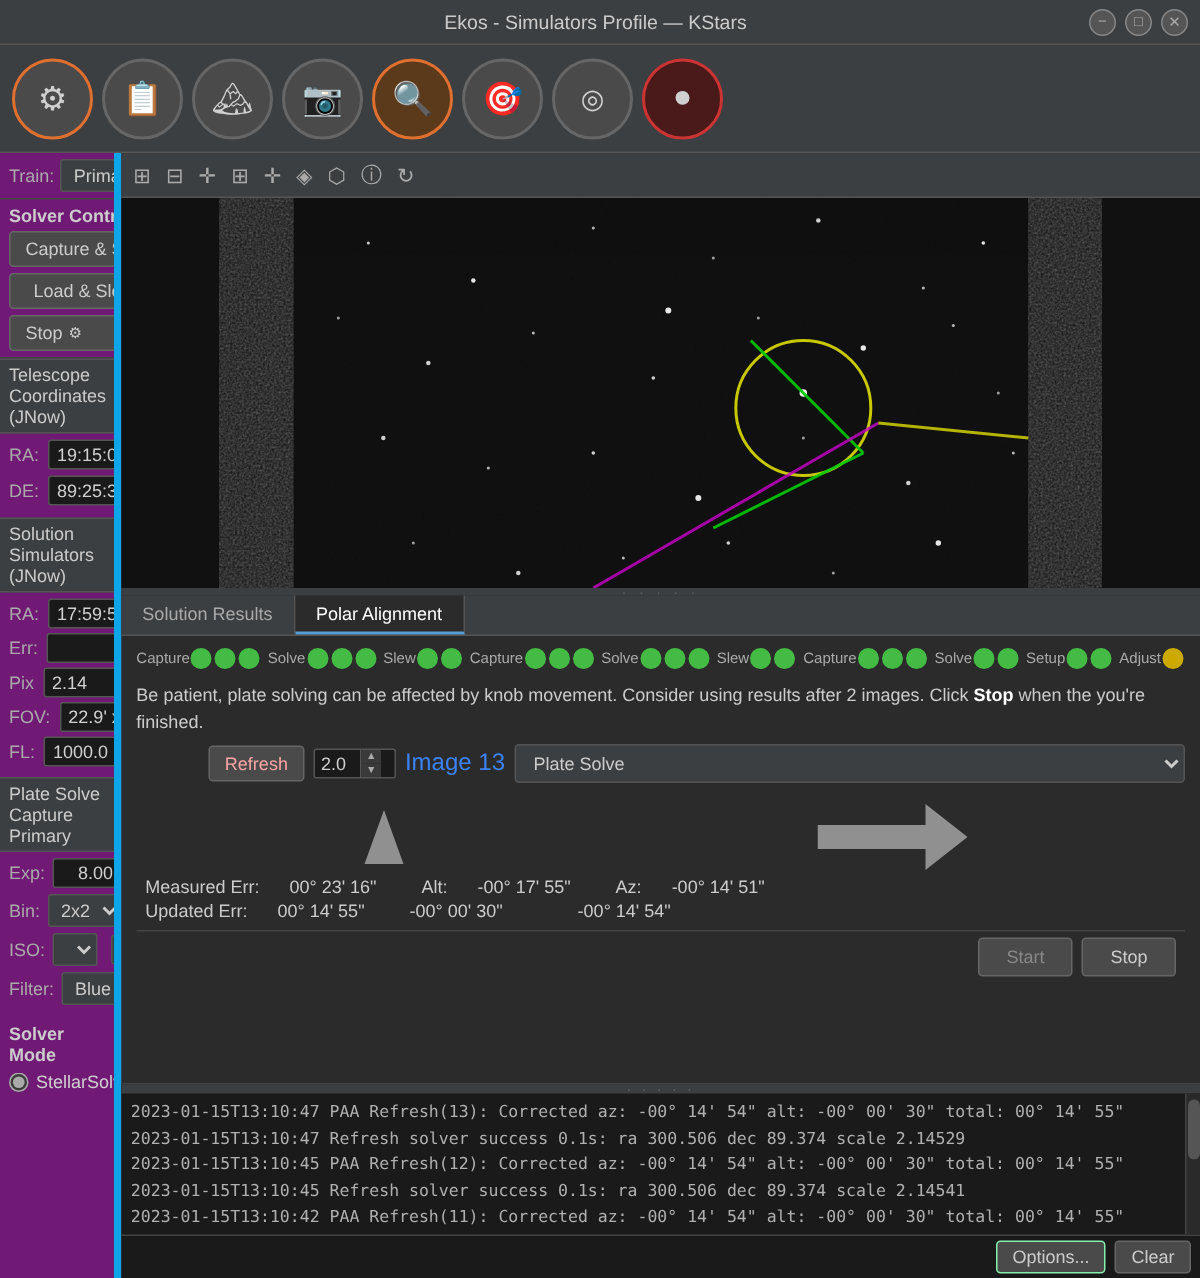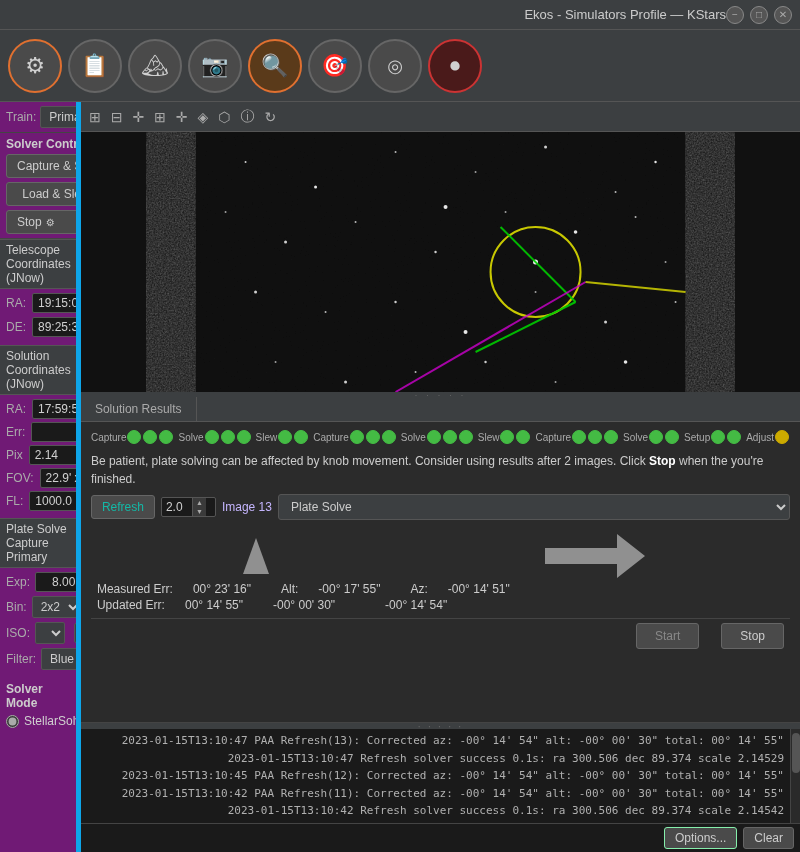"Ekos - Simulators Profile —" .titlebar-title { text-align: right -> center }
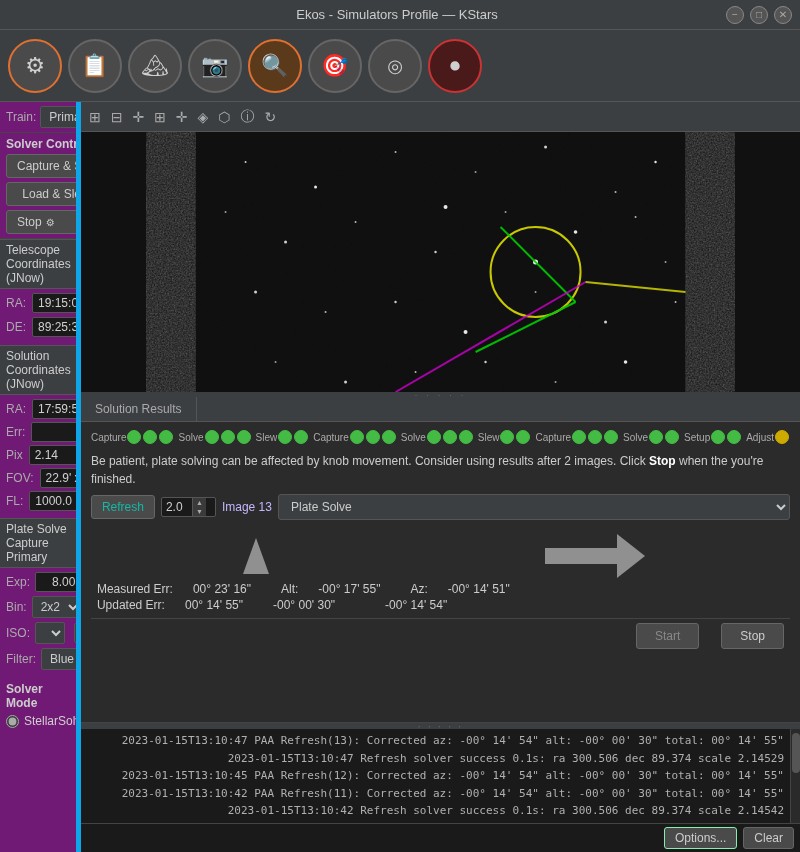"Solution Coordinates (JNow)" div.section-header { text: Coordinates -> Simulators }
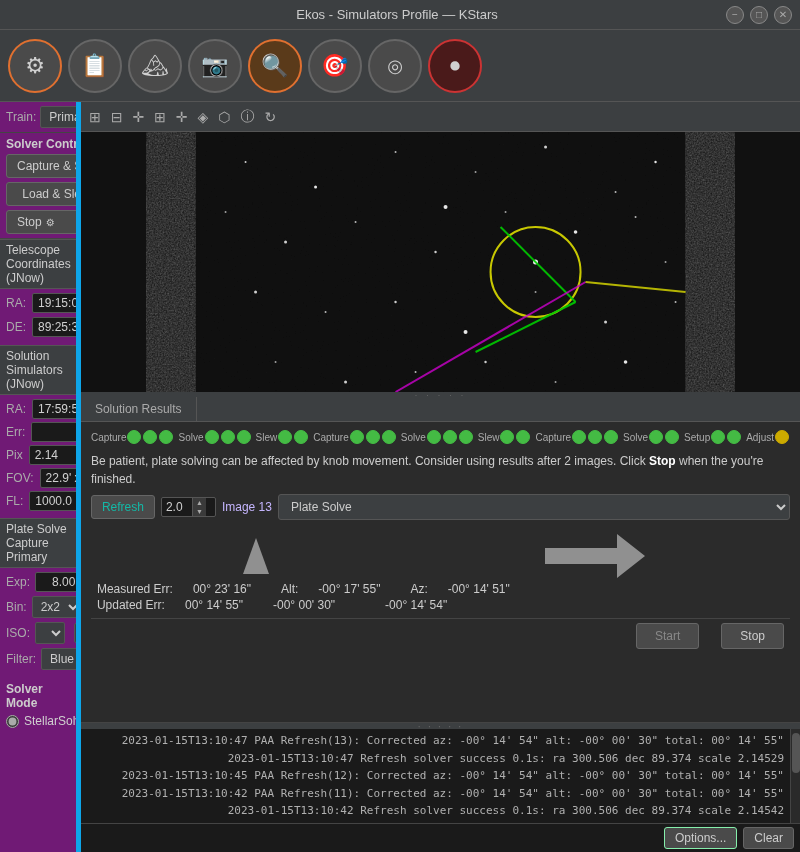"Polar Alignment" div.tab { html: none -> <div>Polar Alignment</div> }
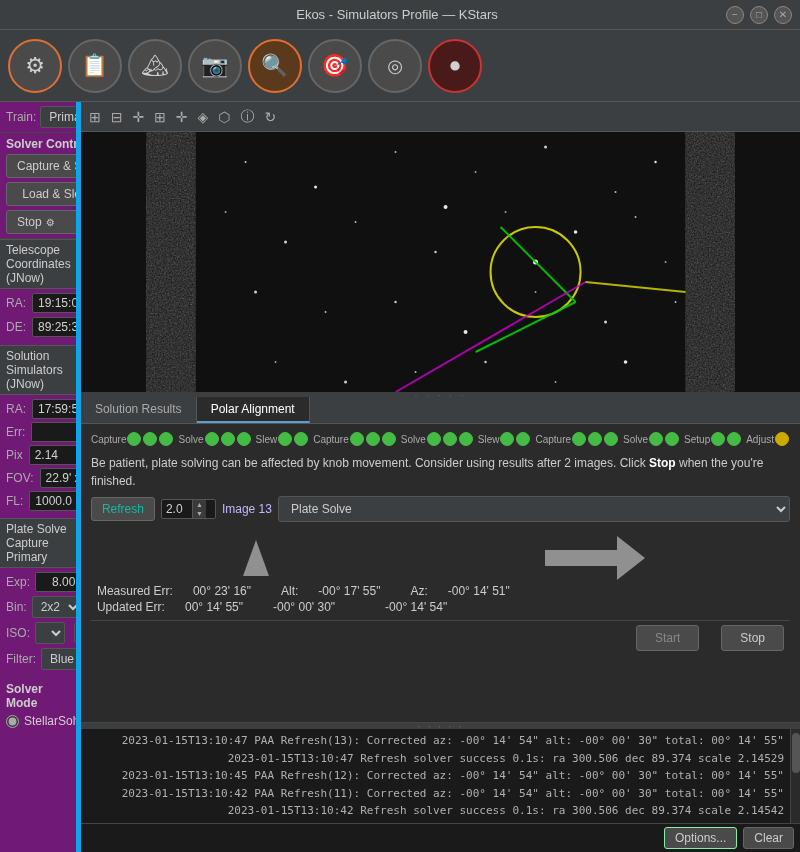"Refresh" .refresh-btn { color: #14b8a6 -> #fca5a5; margin-left: none -> 48px }
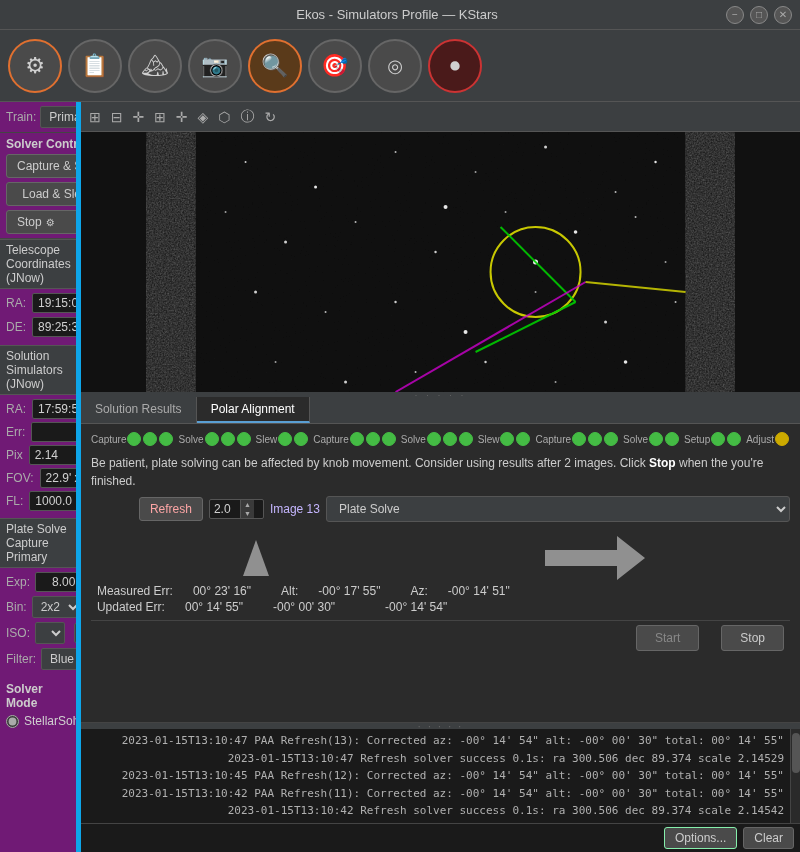"Image 13" .image-label { color: #c4b5fd -> #3b82f6; font-size: 12px -> 16px }
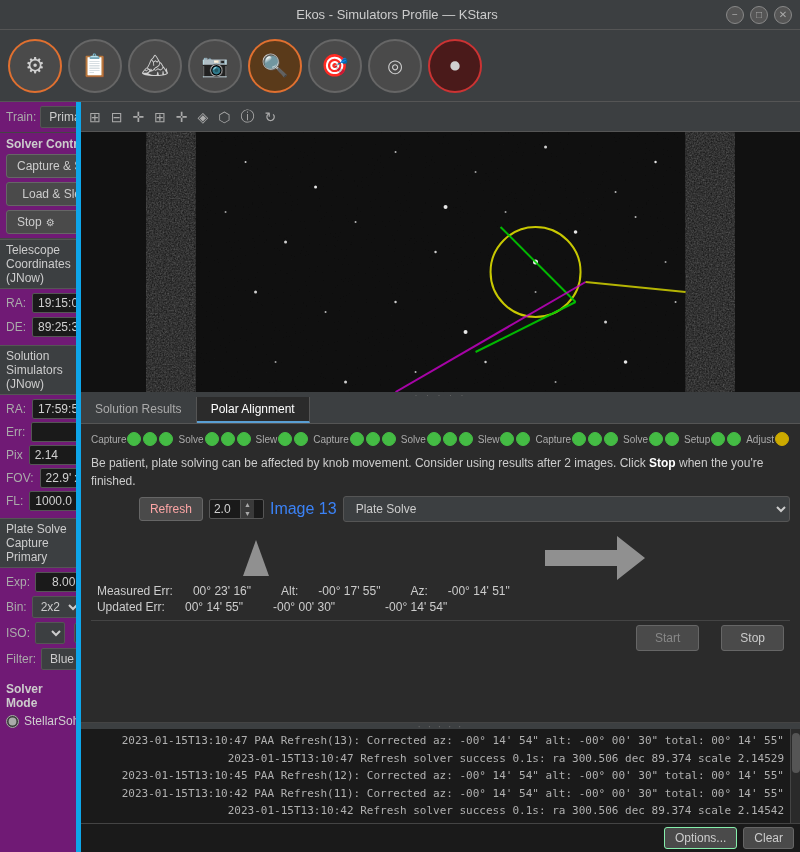"Start" .action-btns { gap: 22px -> 6px }
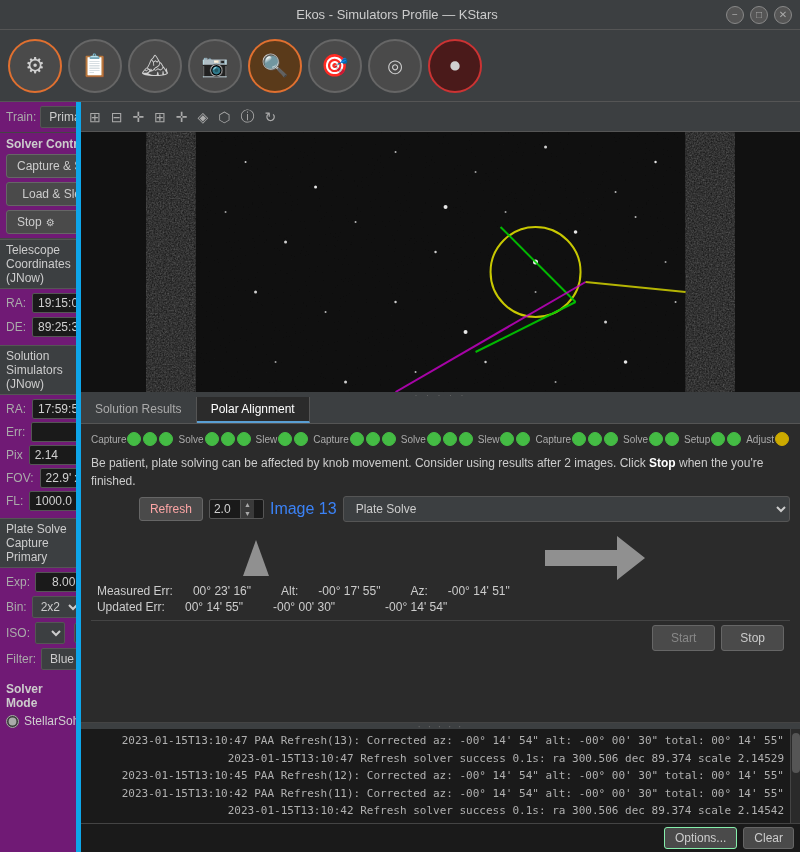"2023-01-15T13:10:47 PAA Refresh(13):" div { text-align: right -> none }
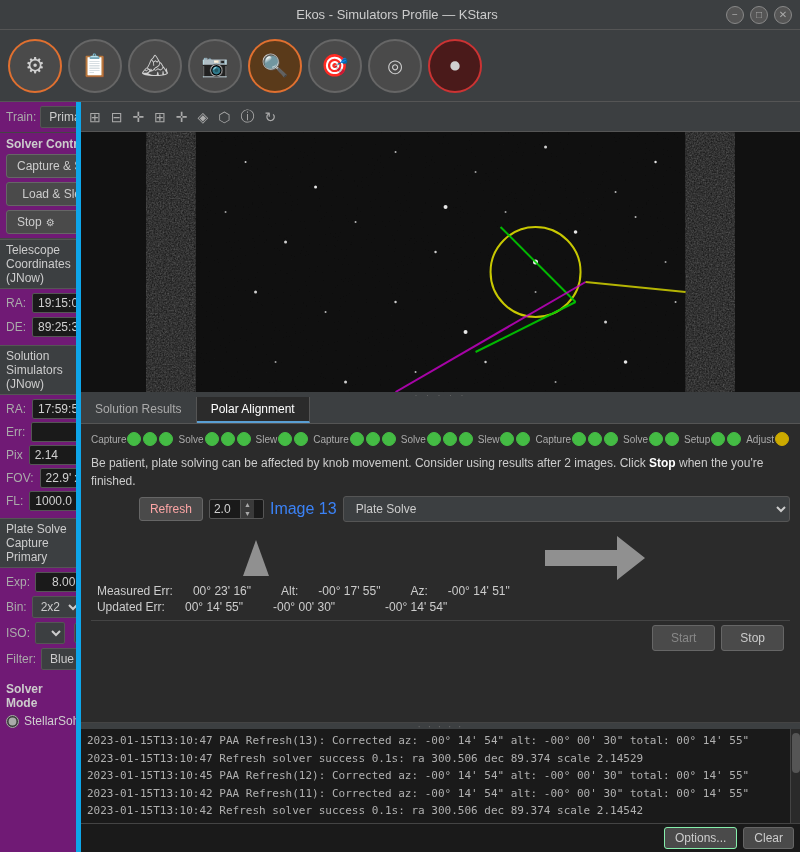"2023-01-15T13:10:45 Refresh solver" div { html: none -> <div>2023-01-15T13:10:45 Refresh solver success 0.1s: ra 300.506 dec 89.374 scale 2.14541</div> }
